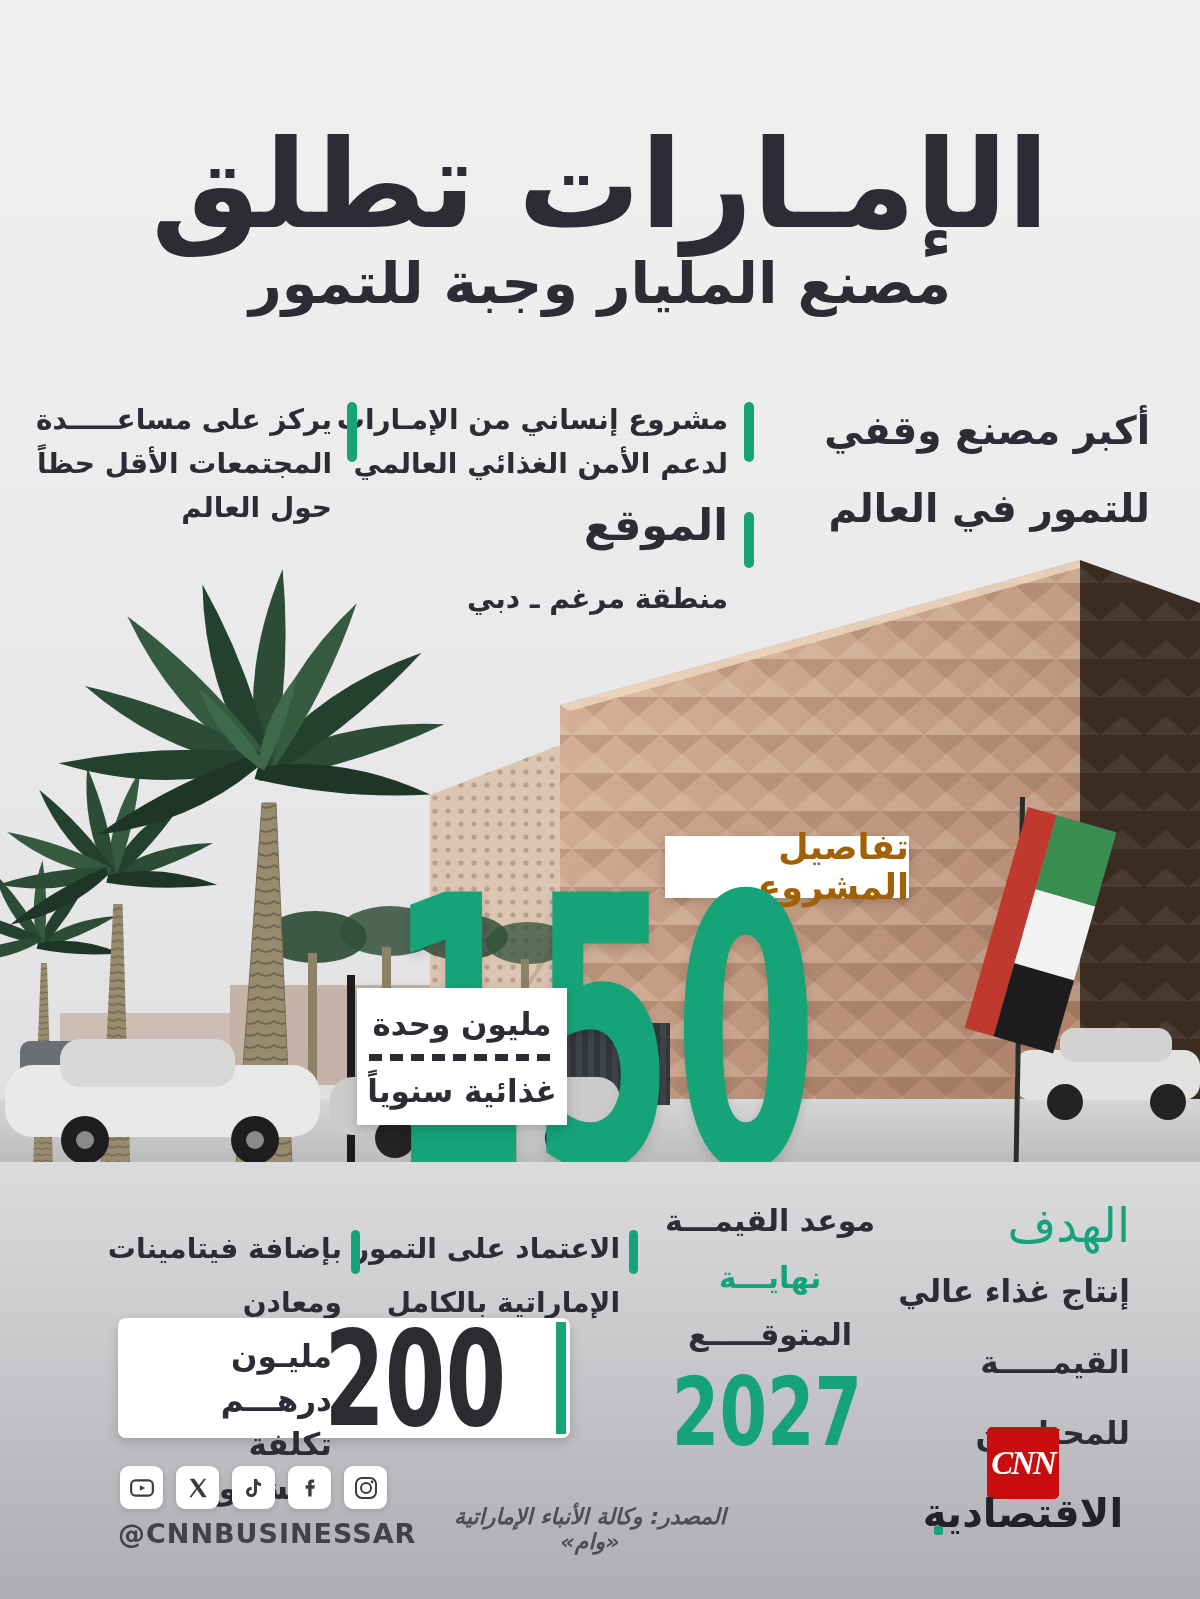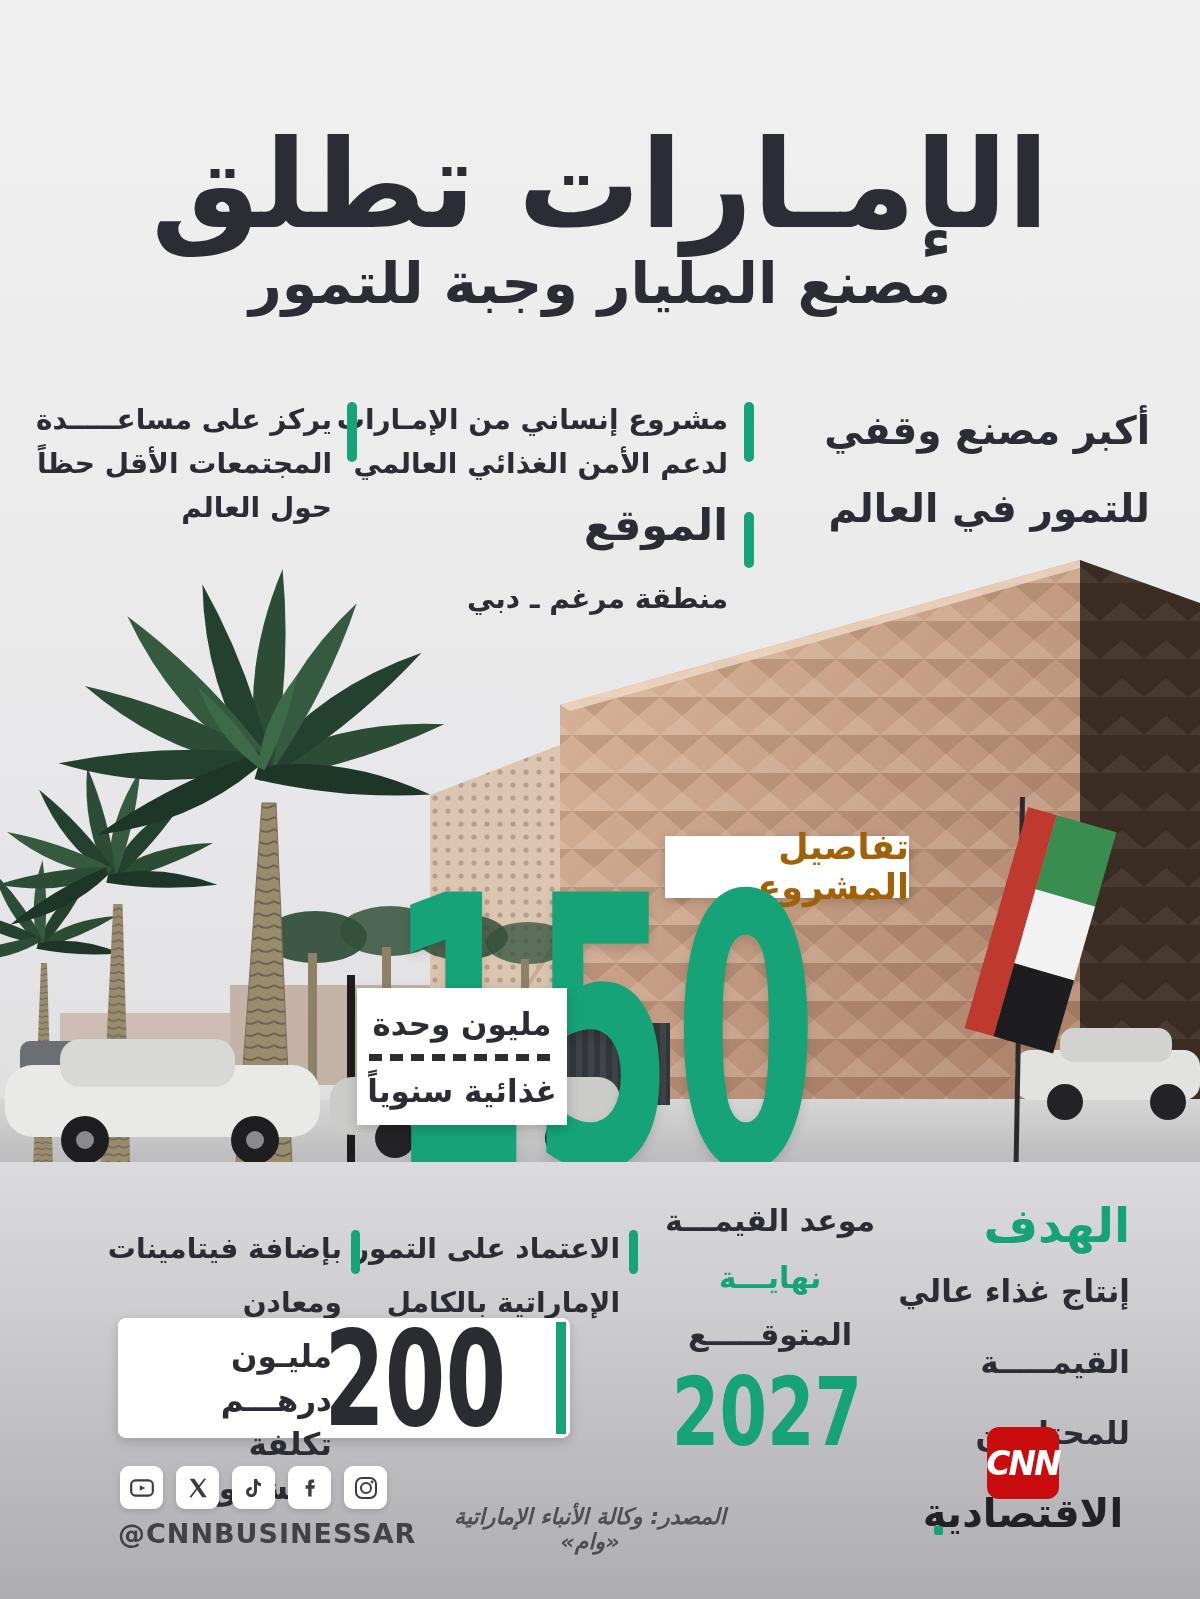"الهدف" .goal-label { font-weight: 700 -> 400 }
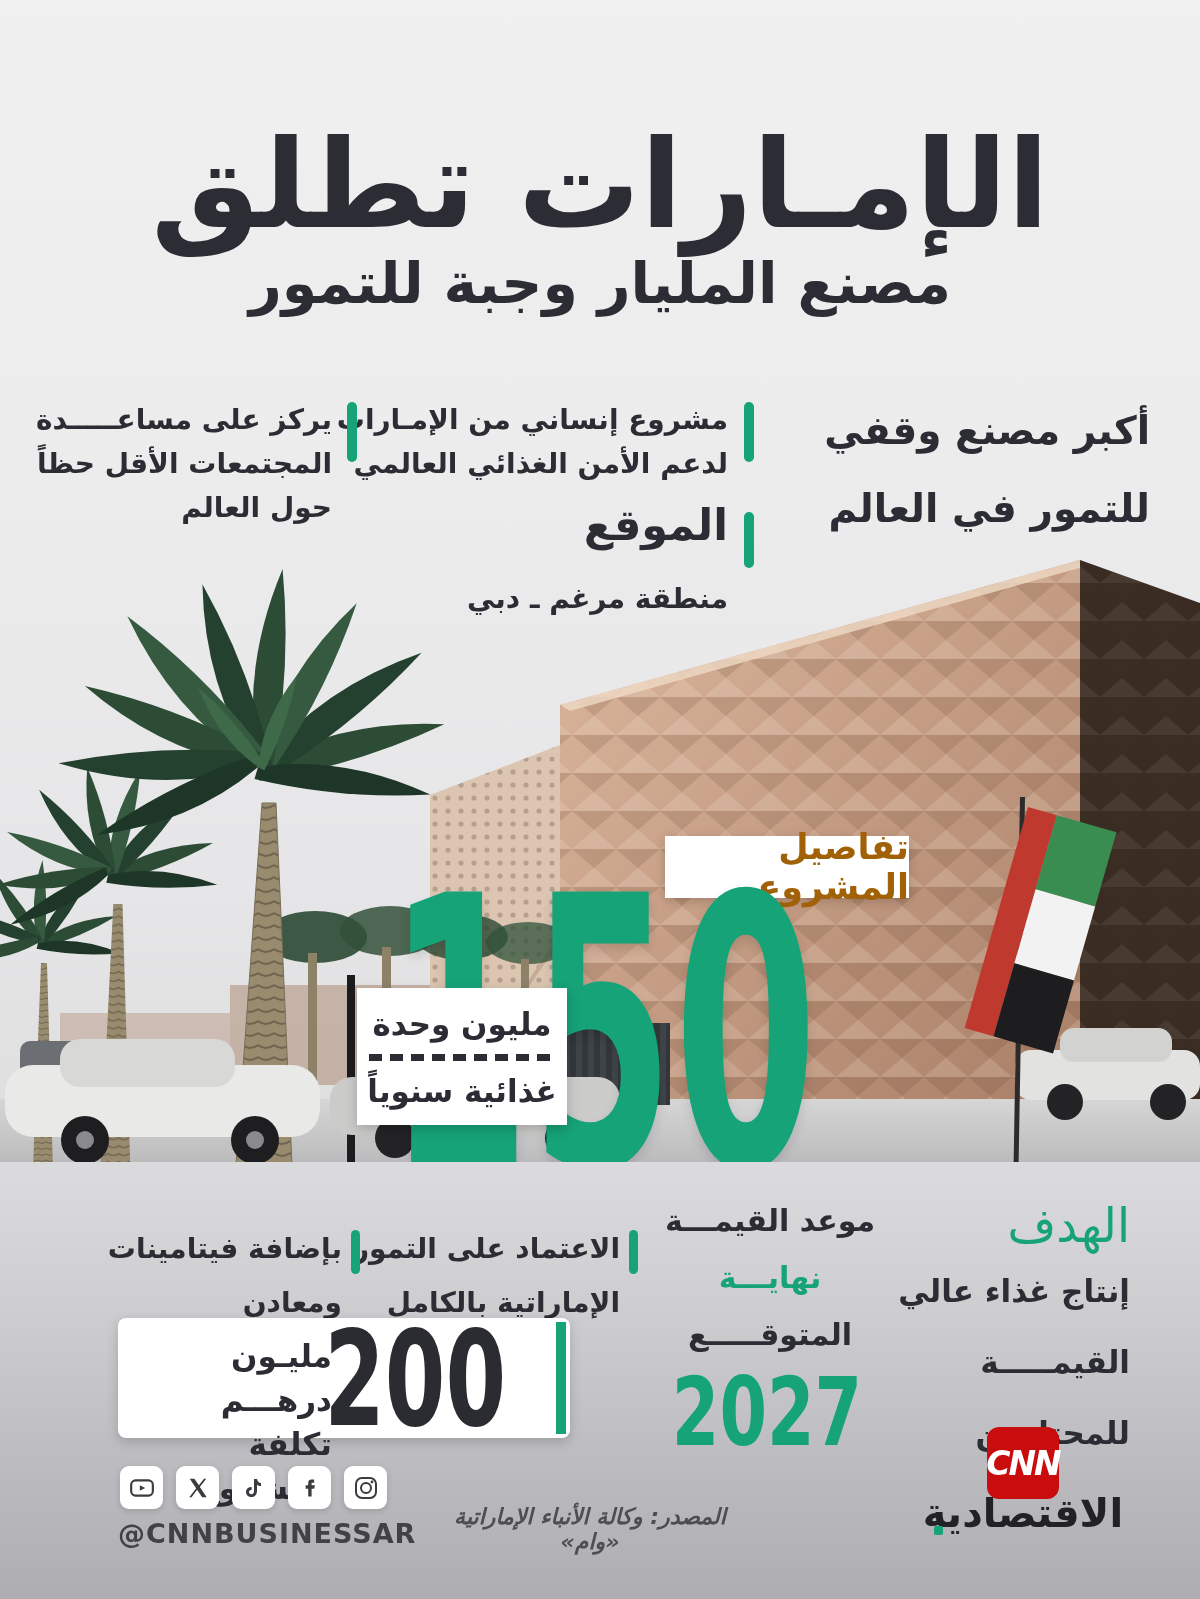"CNN" .cnn-logo { border-radius: 12px -> 5px; font-family: none -> Liberation Serif, serif }
